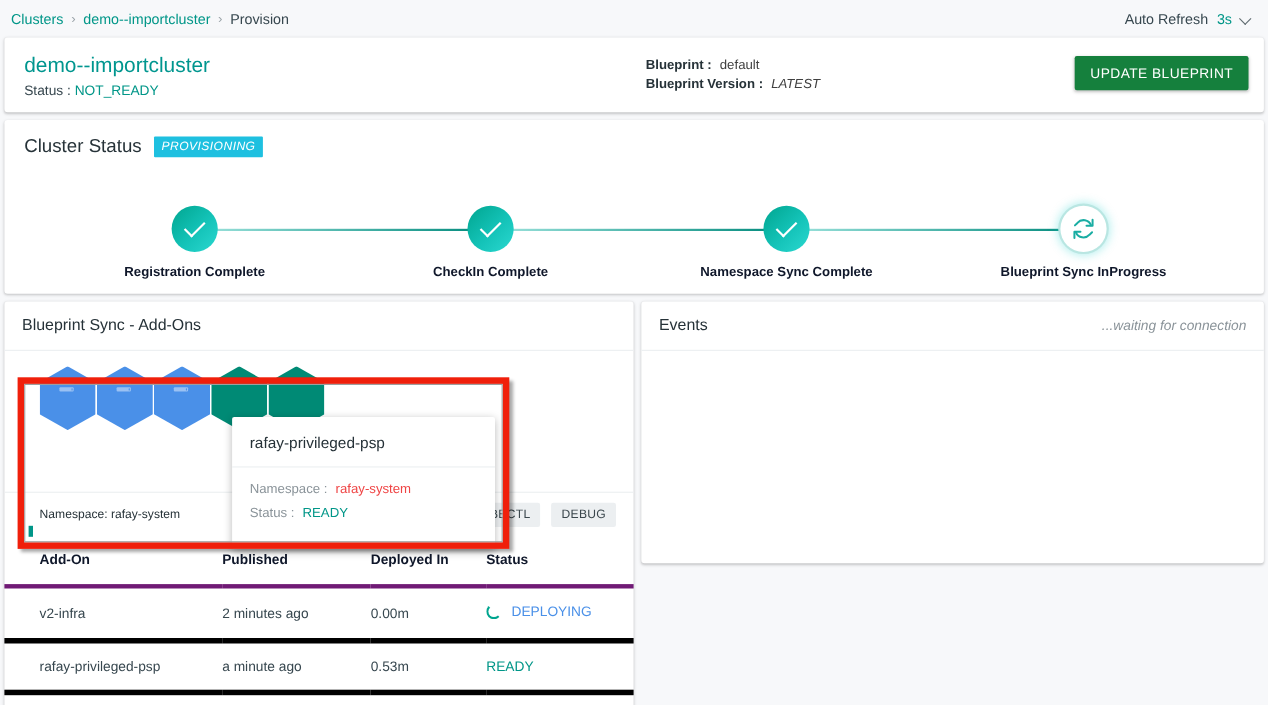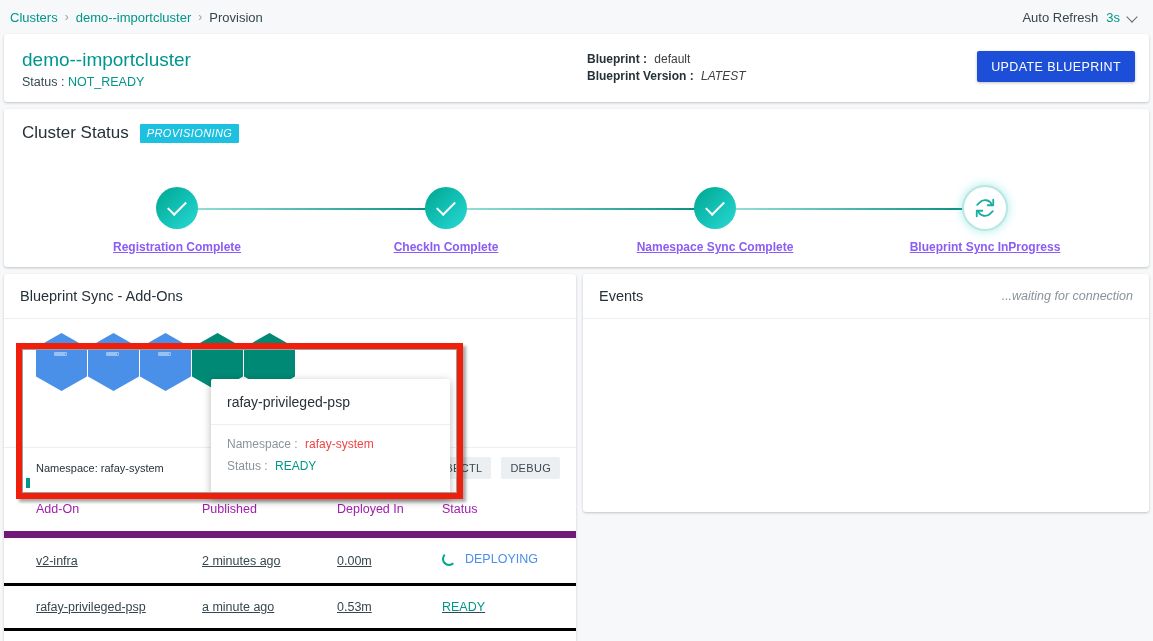"UPDATE BLUEPRINT" .btn-primary { background: #1d4ed8 -> #15803d }
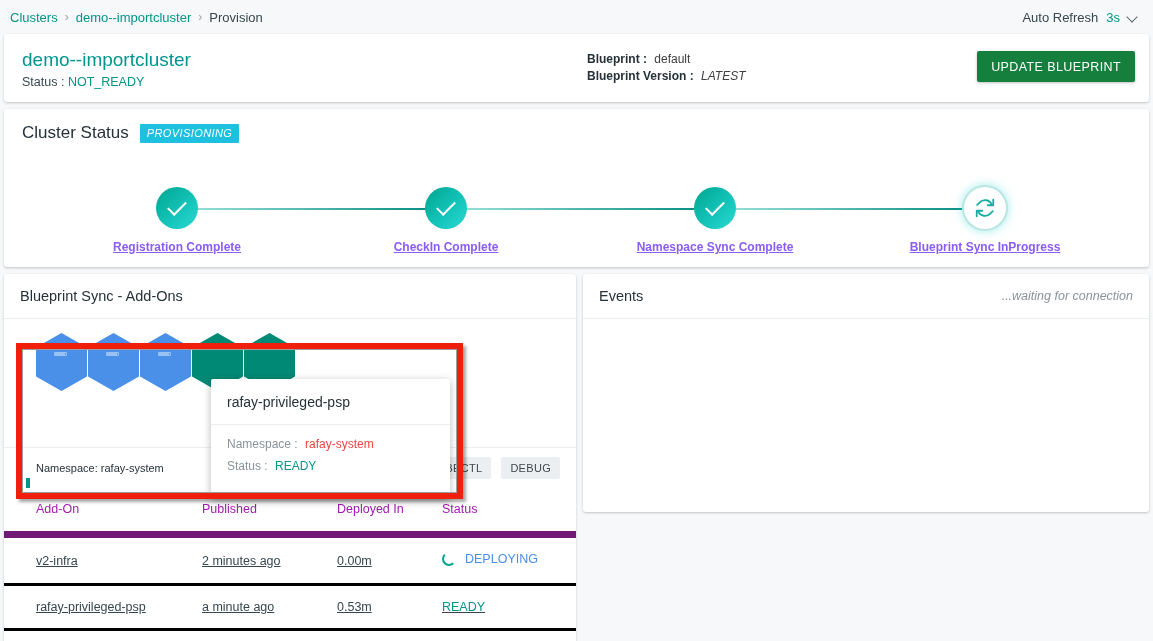"Registration Complete" .step-label { color: #8b5cf6 -> #0f172a; text-decoration: underline -> none }
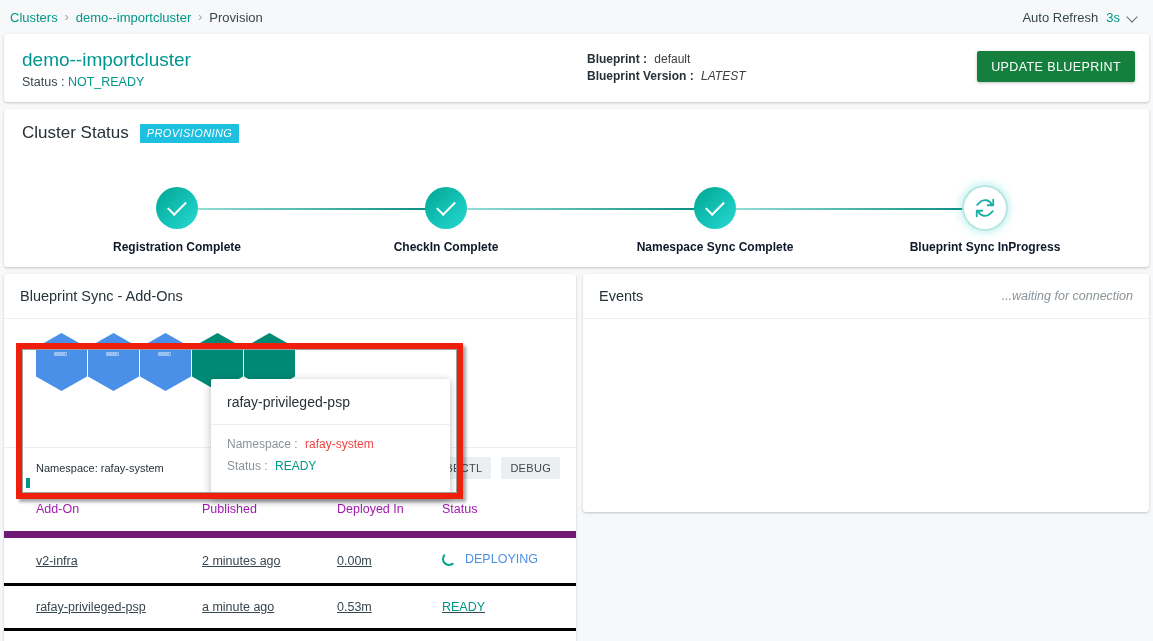"Add-On" table.addons th { border-bottom: 7px solid #701a75 -> 4px solid #701a75; color: #a21caf -> #0f172a; font-weight: normal -> bold }
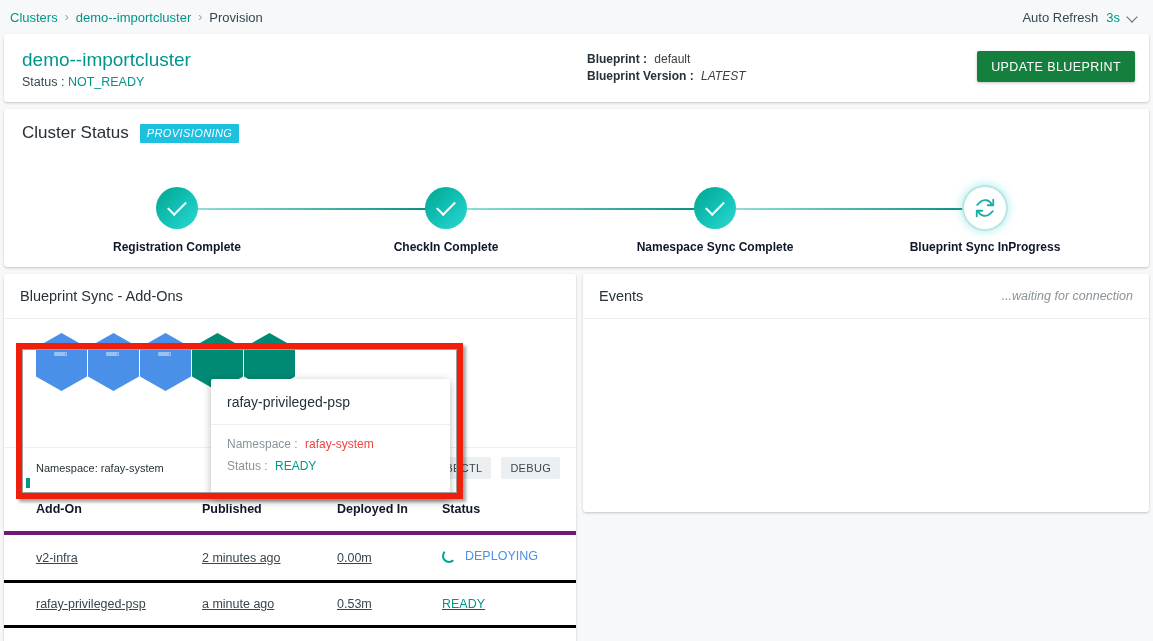"v2-infra" table.addons td { border-bottom: 3px solid #000000 -> 5px solid #000000; text-decoration: underline -> none }
